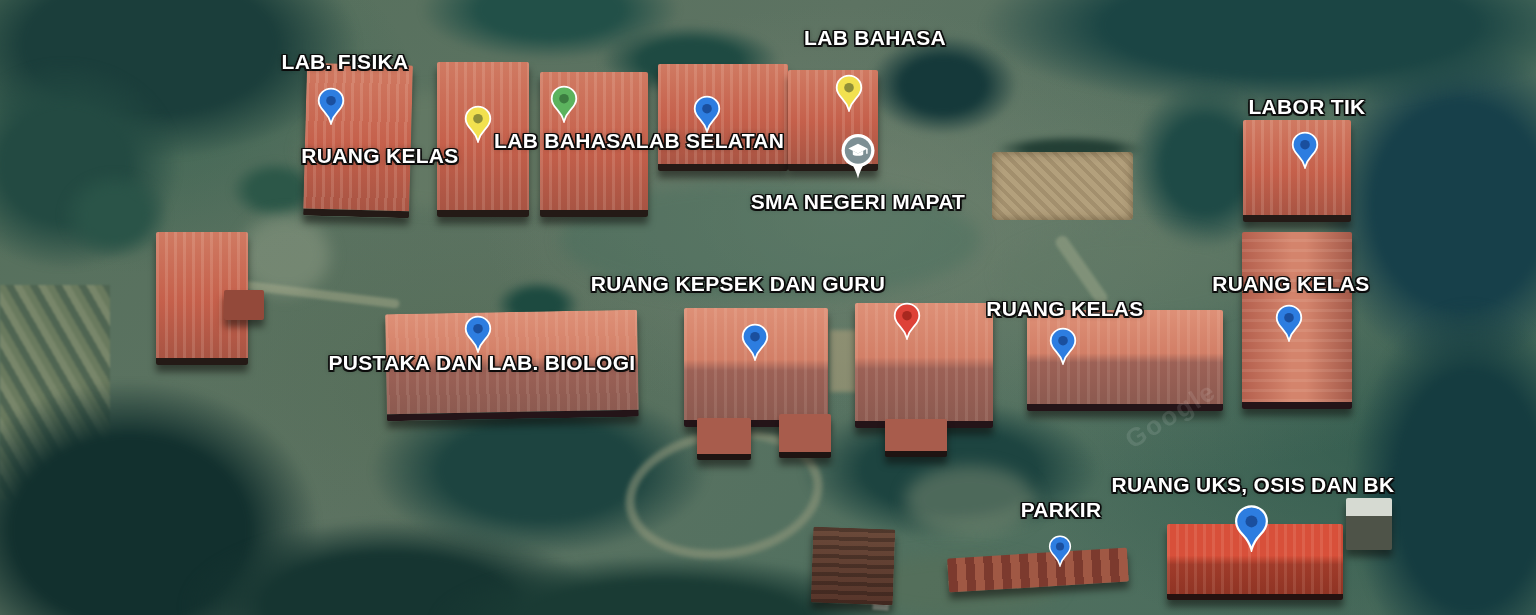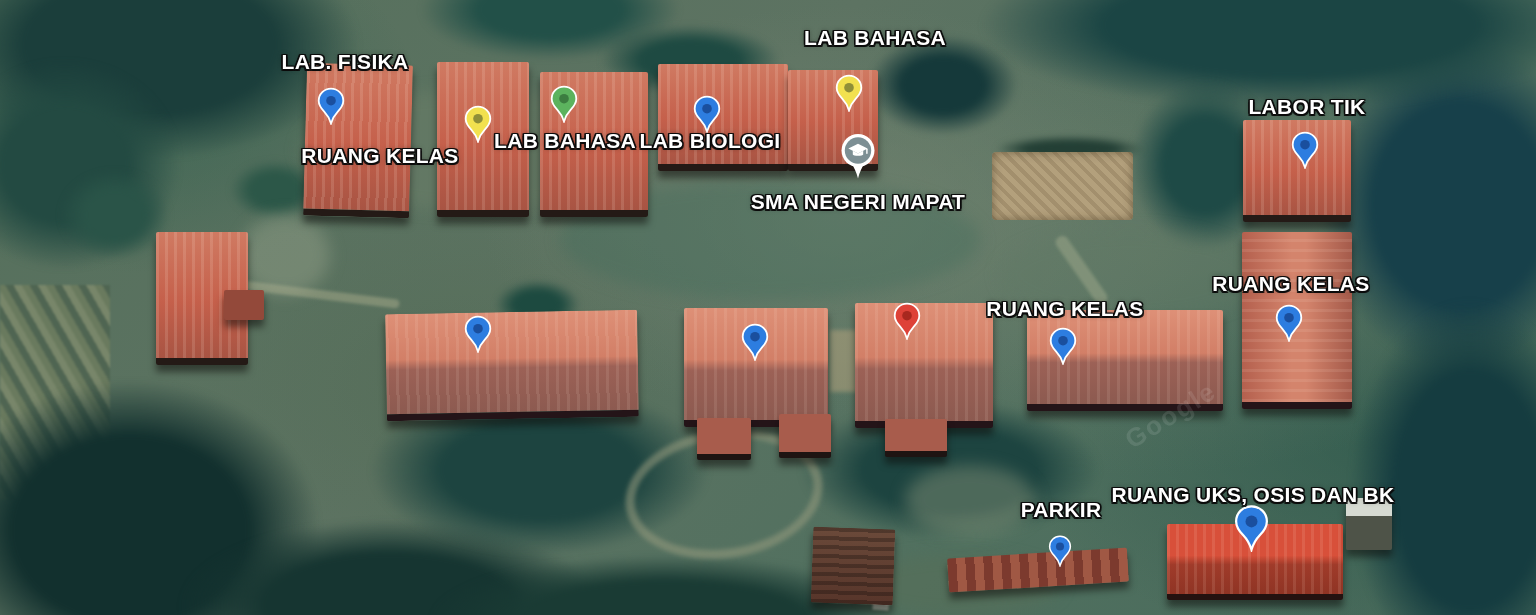"LAB BIOLOGI" div.lbl { text: BIOLOGI -> SELATAN }
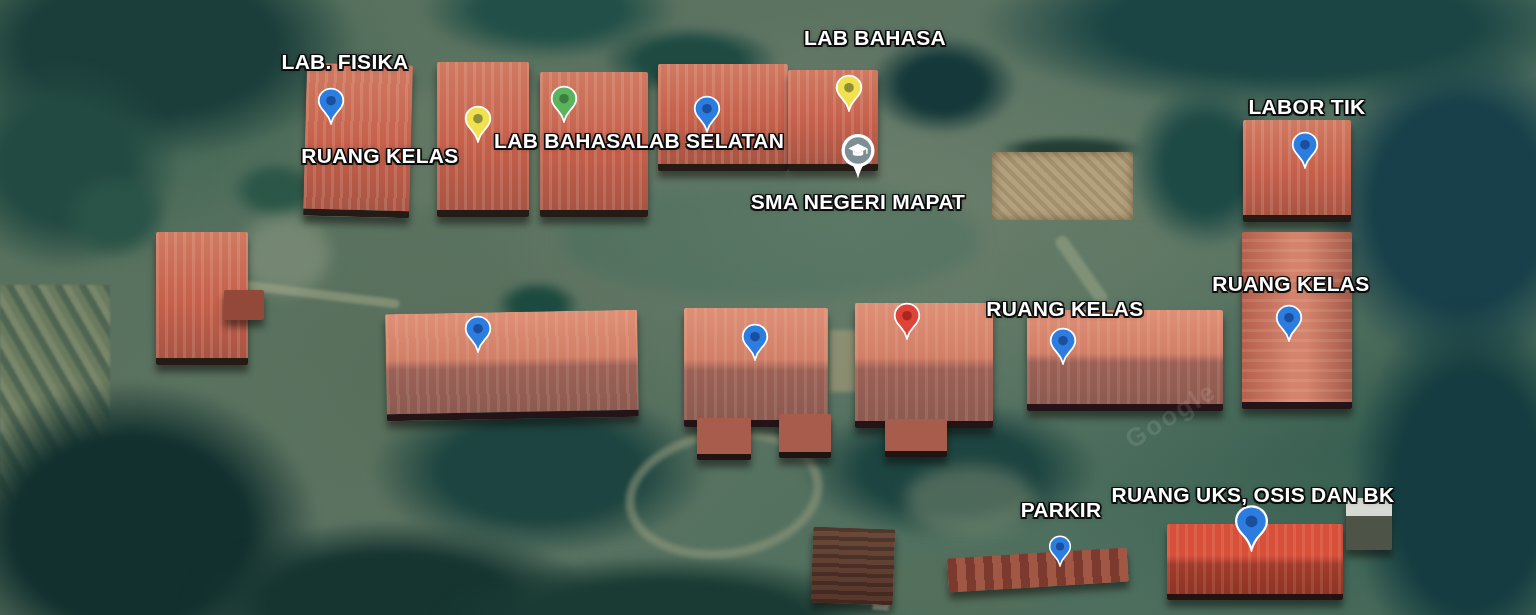"RUANG KEPSEK DAN GURU" div.lbl { html: none -> <div>RUANG KEPSEK DAN GURU</div> }
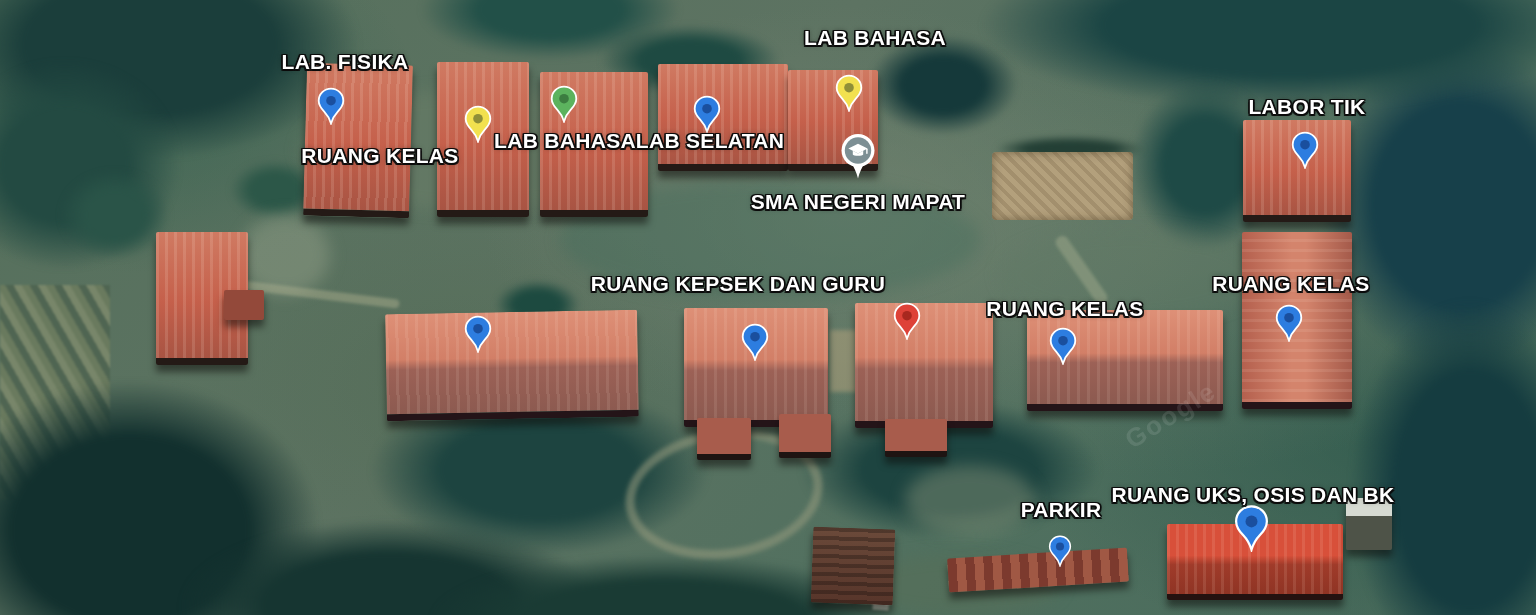"PUSTAKA DAN LAB. BIOLOGI" div.lbl { html: none -> <div>PUSTAKA DAN LAB. BIOLOGI</div> }
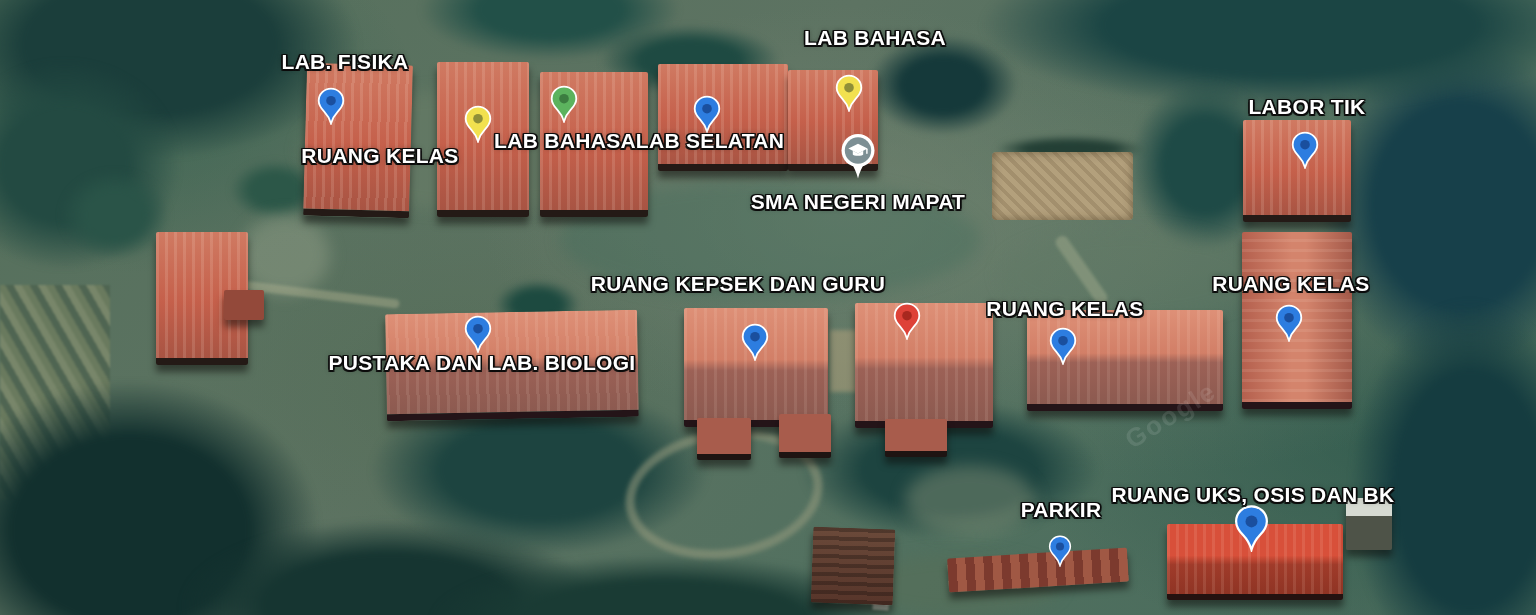"RUANG UKS, OSIS DAN BK" div.lbl { top: 483px -> 473px }
